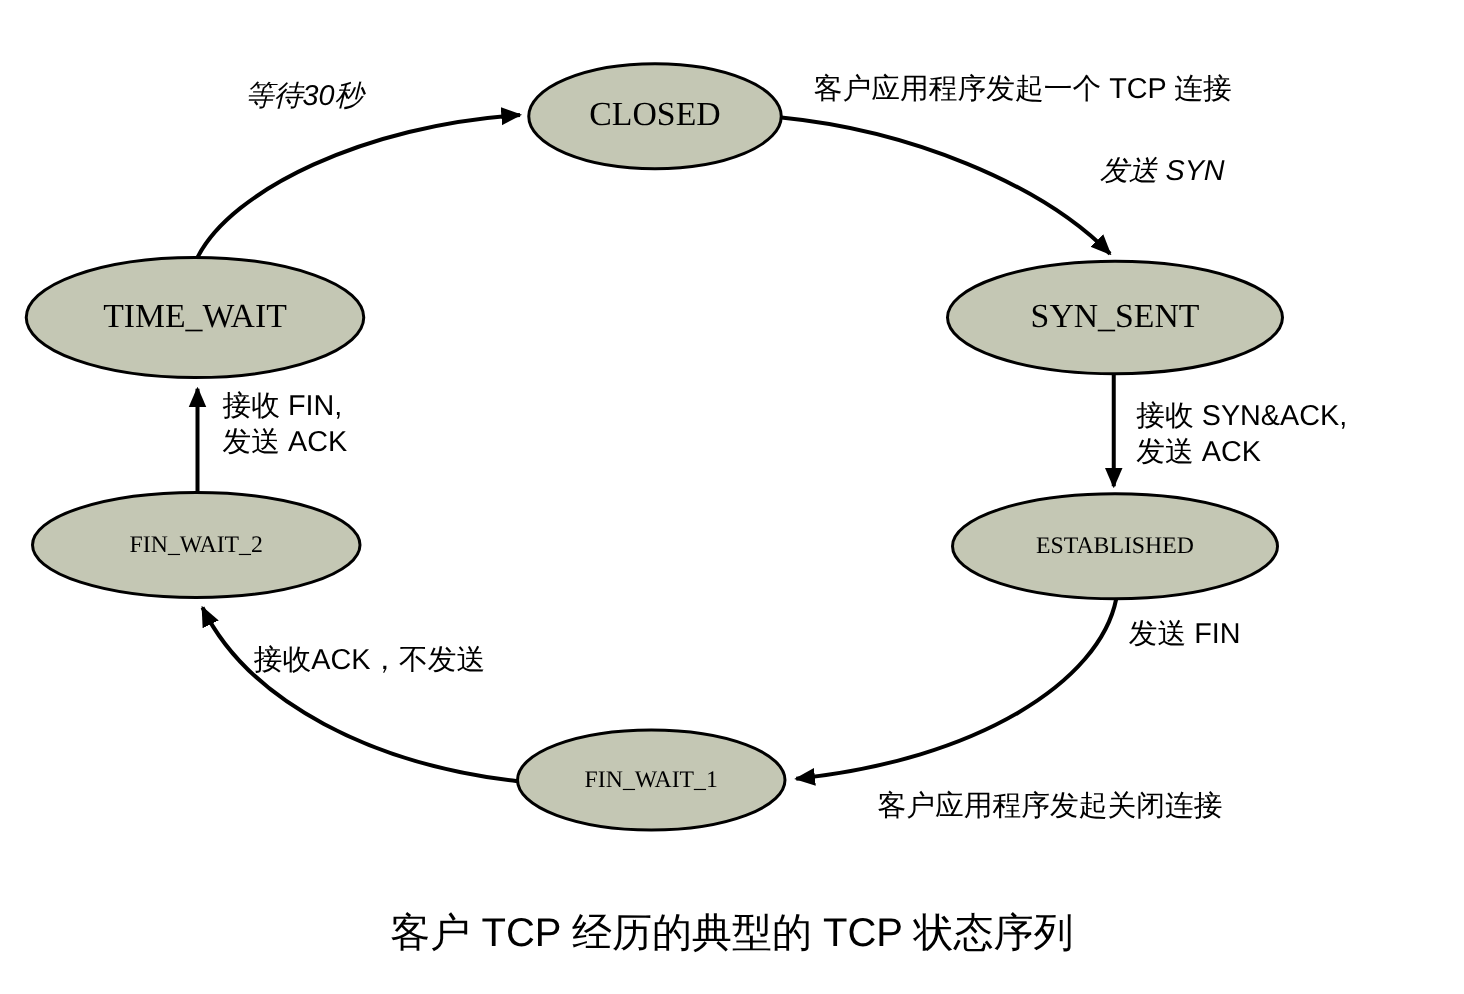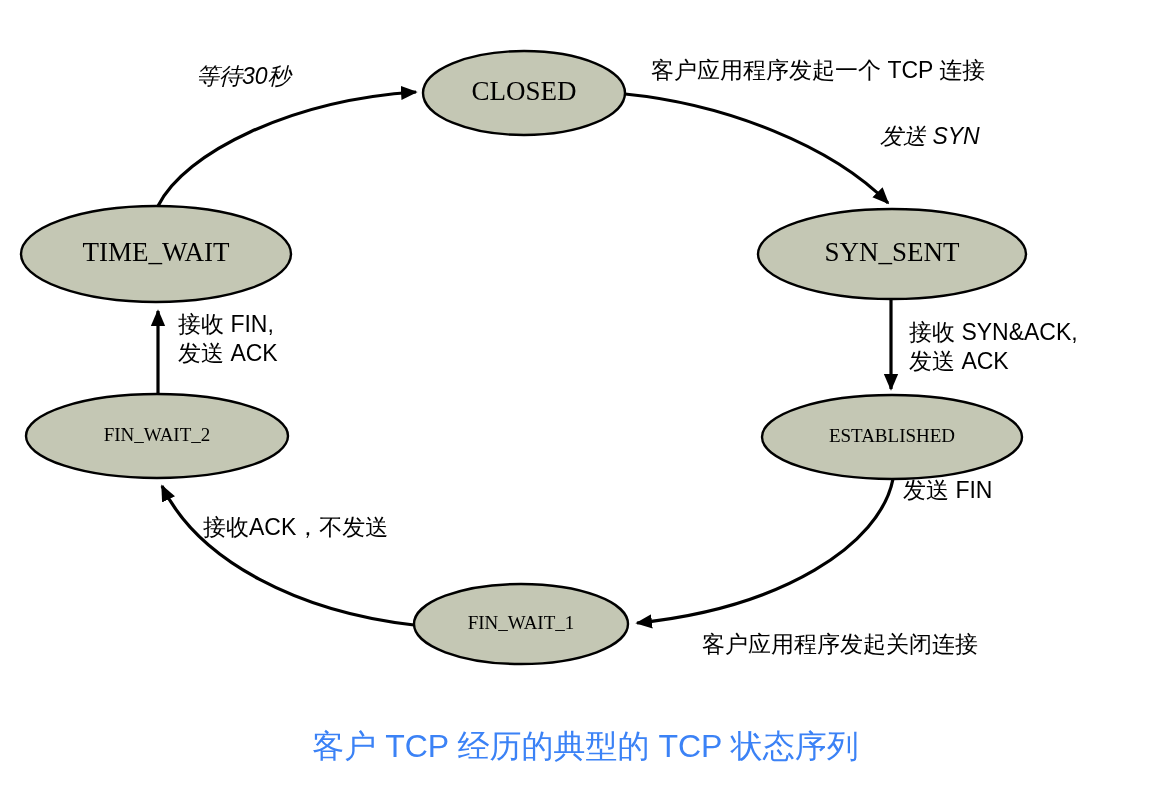"发送 FIN" div.edge-label { top: 476px -> 492px }
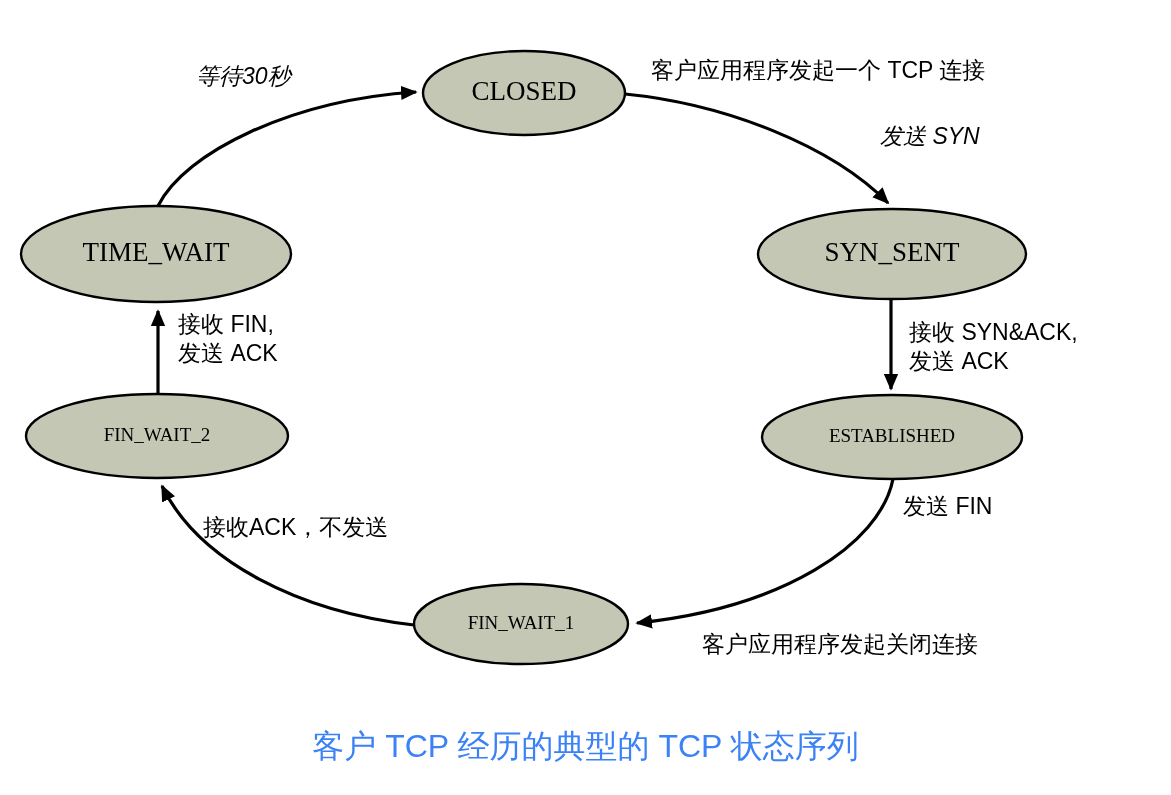"客户 TCP 经历的典型的 TCP 状态序列" .caption { color: #3b82f6 -> #000000 }
